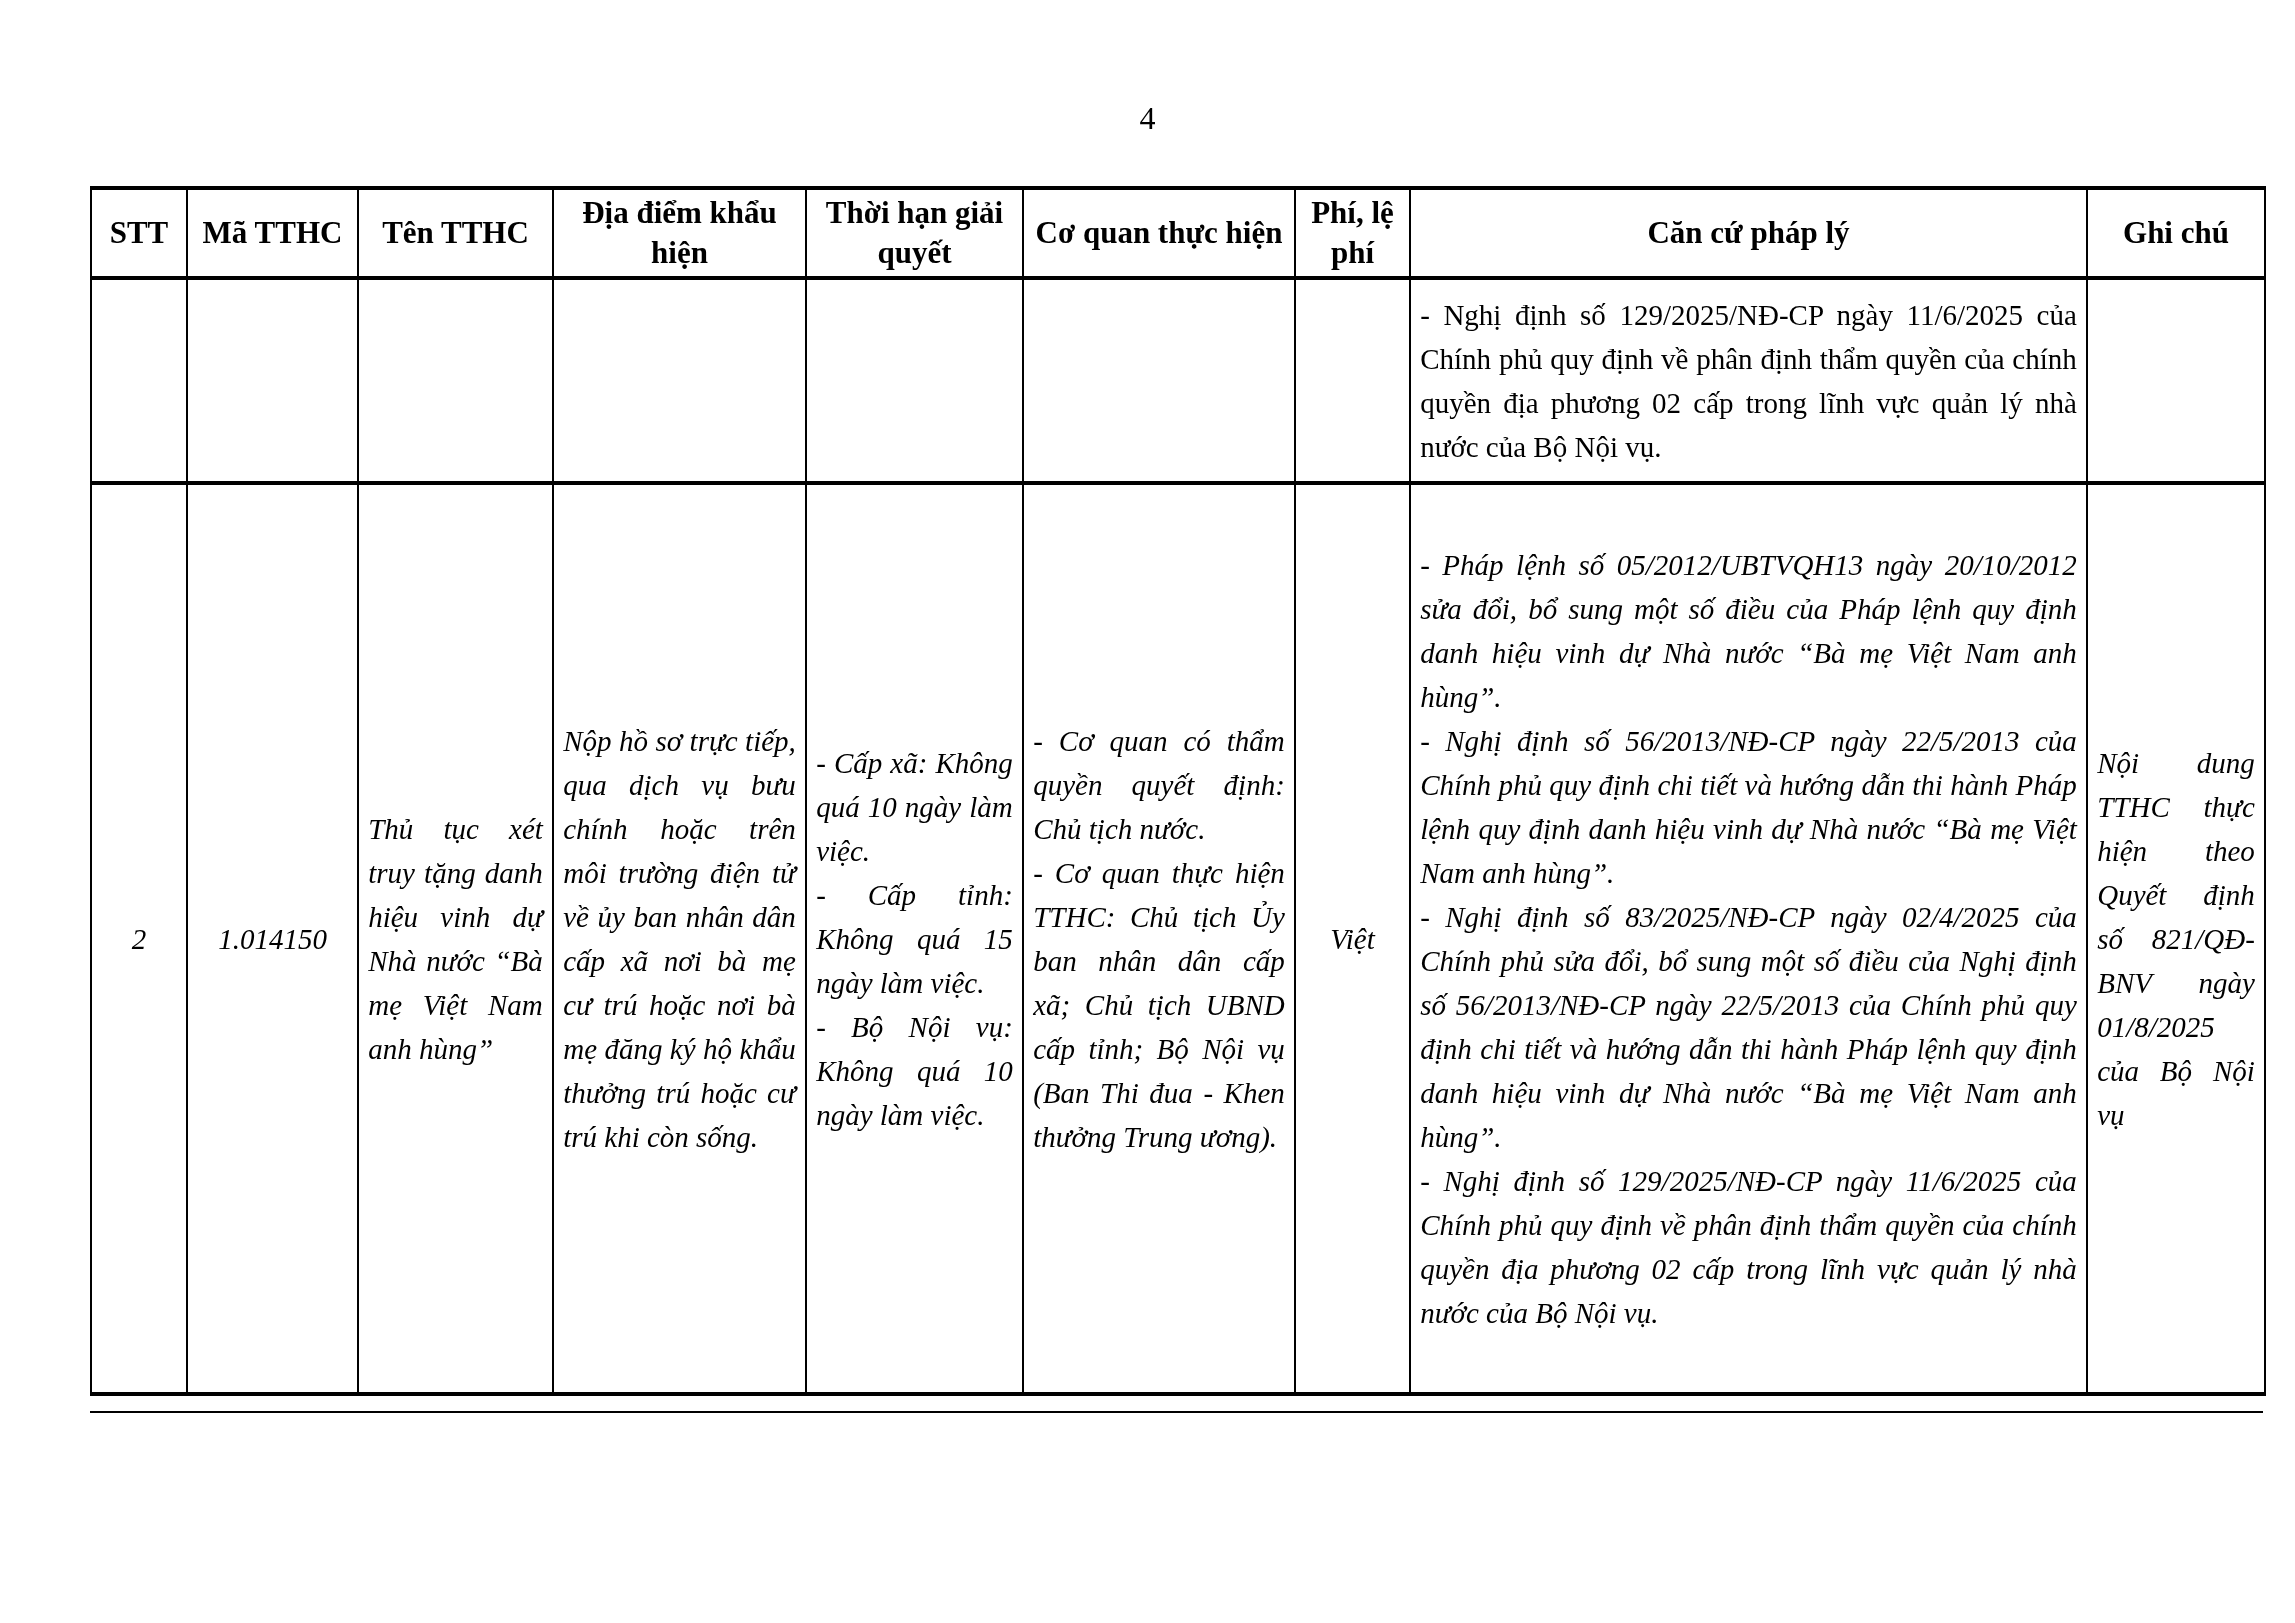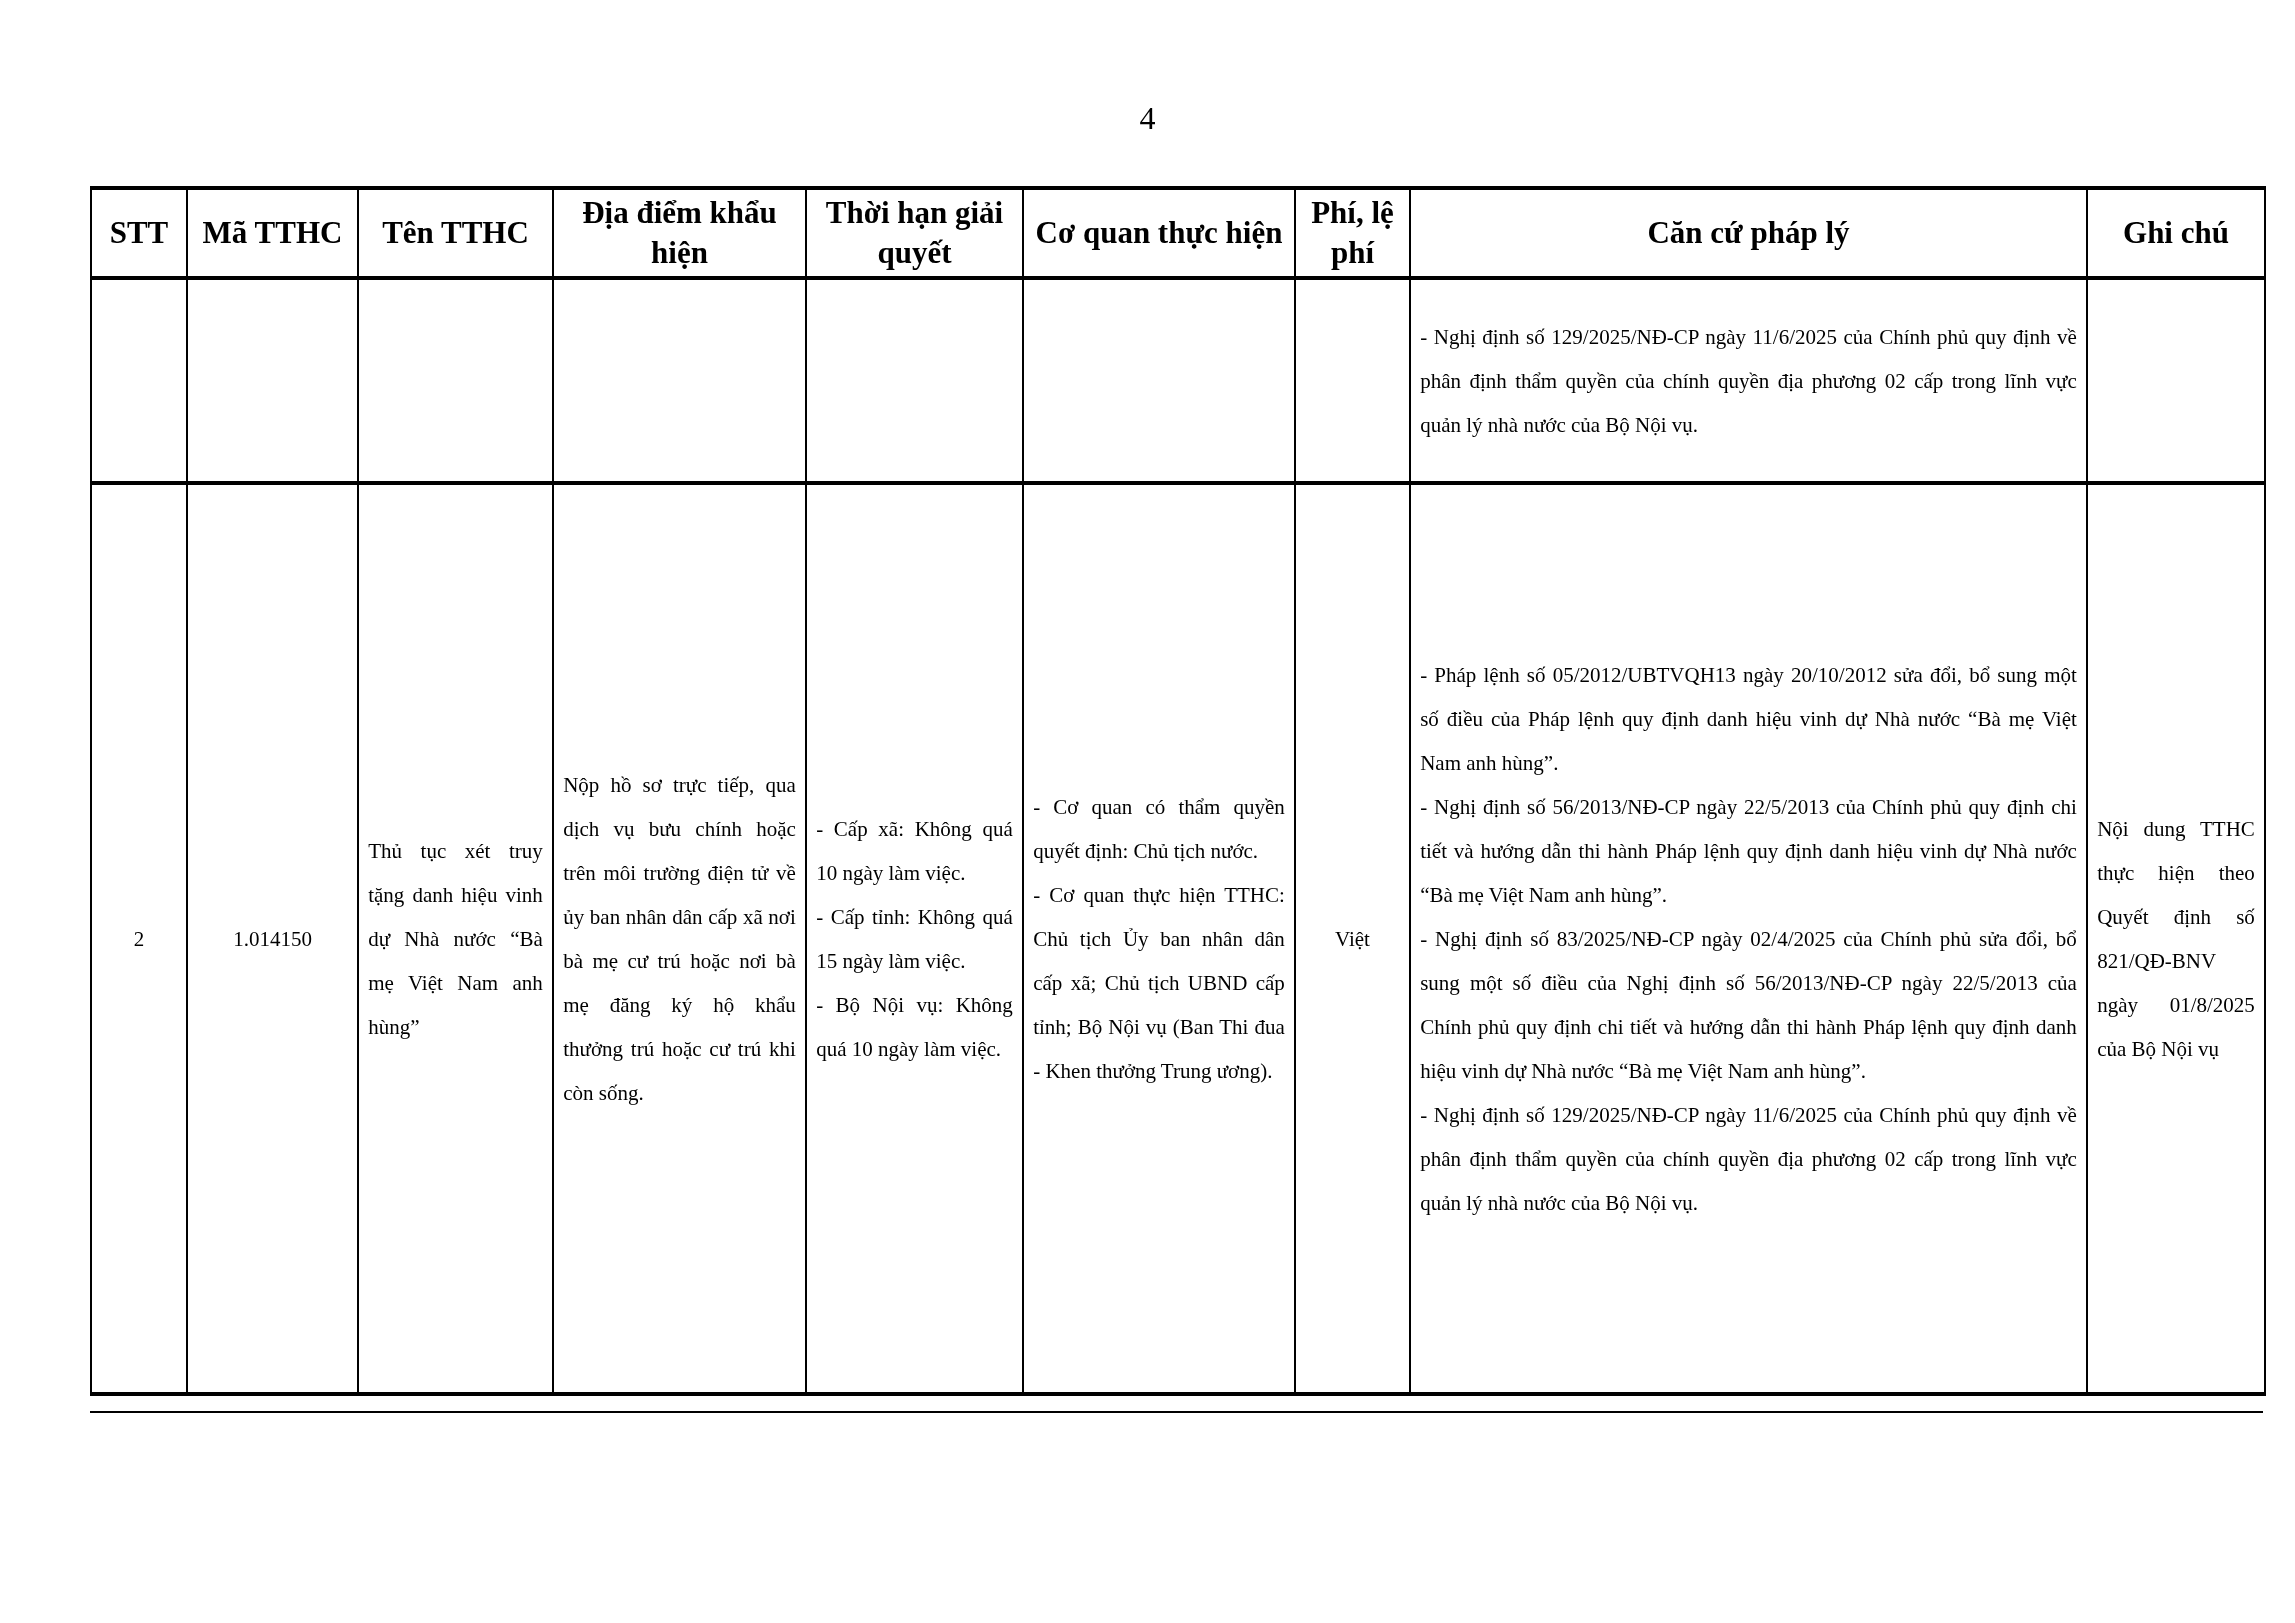"- Nghị định số 129/2025/NĐ-CP" table.tthc th, table.tthc td { font-size: 21px -> 29px }
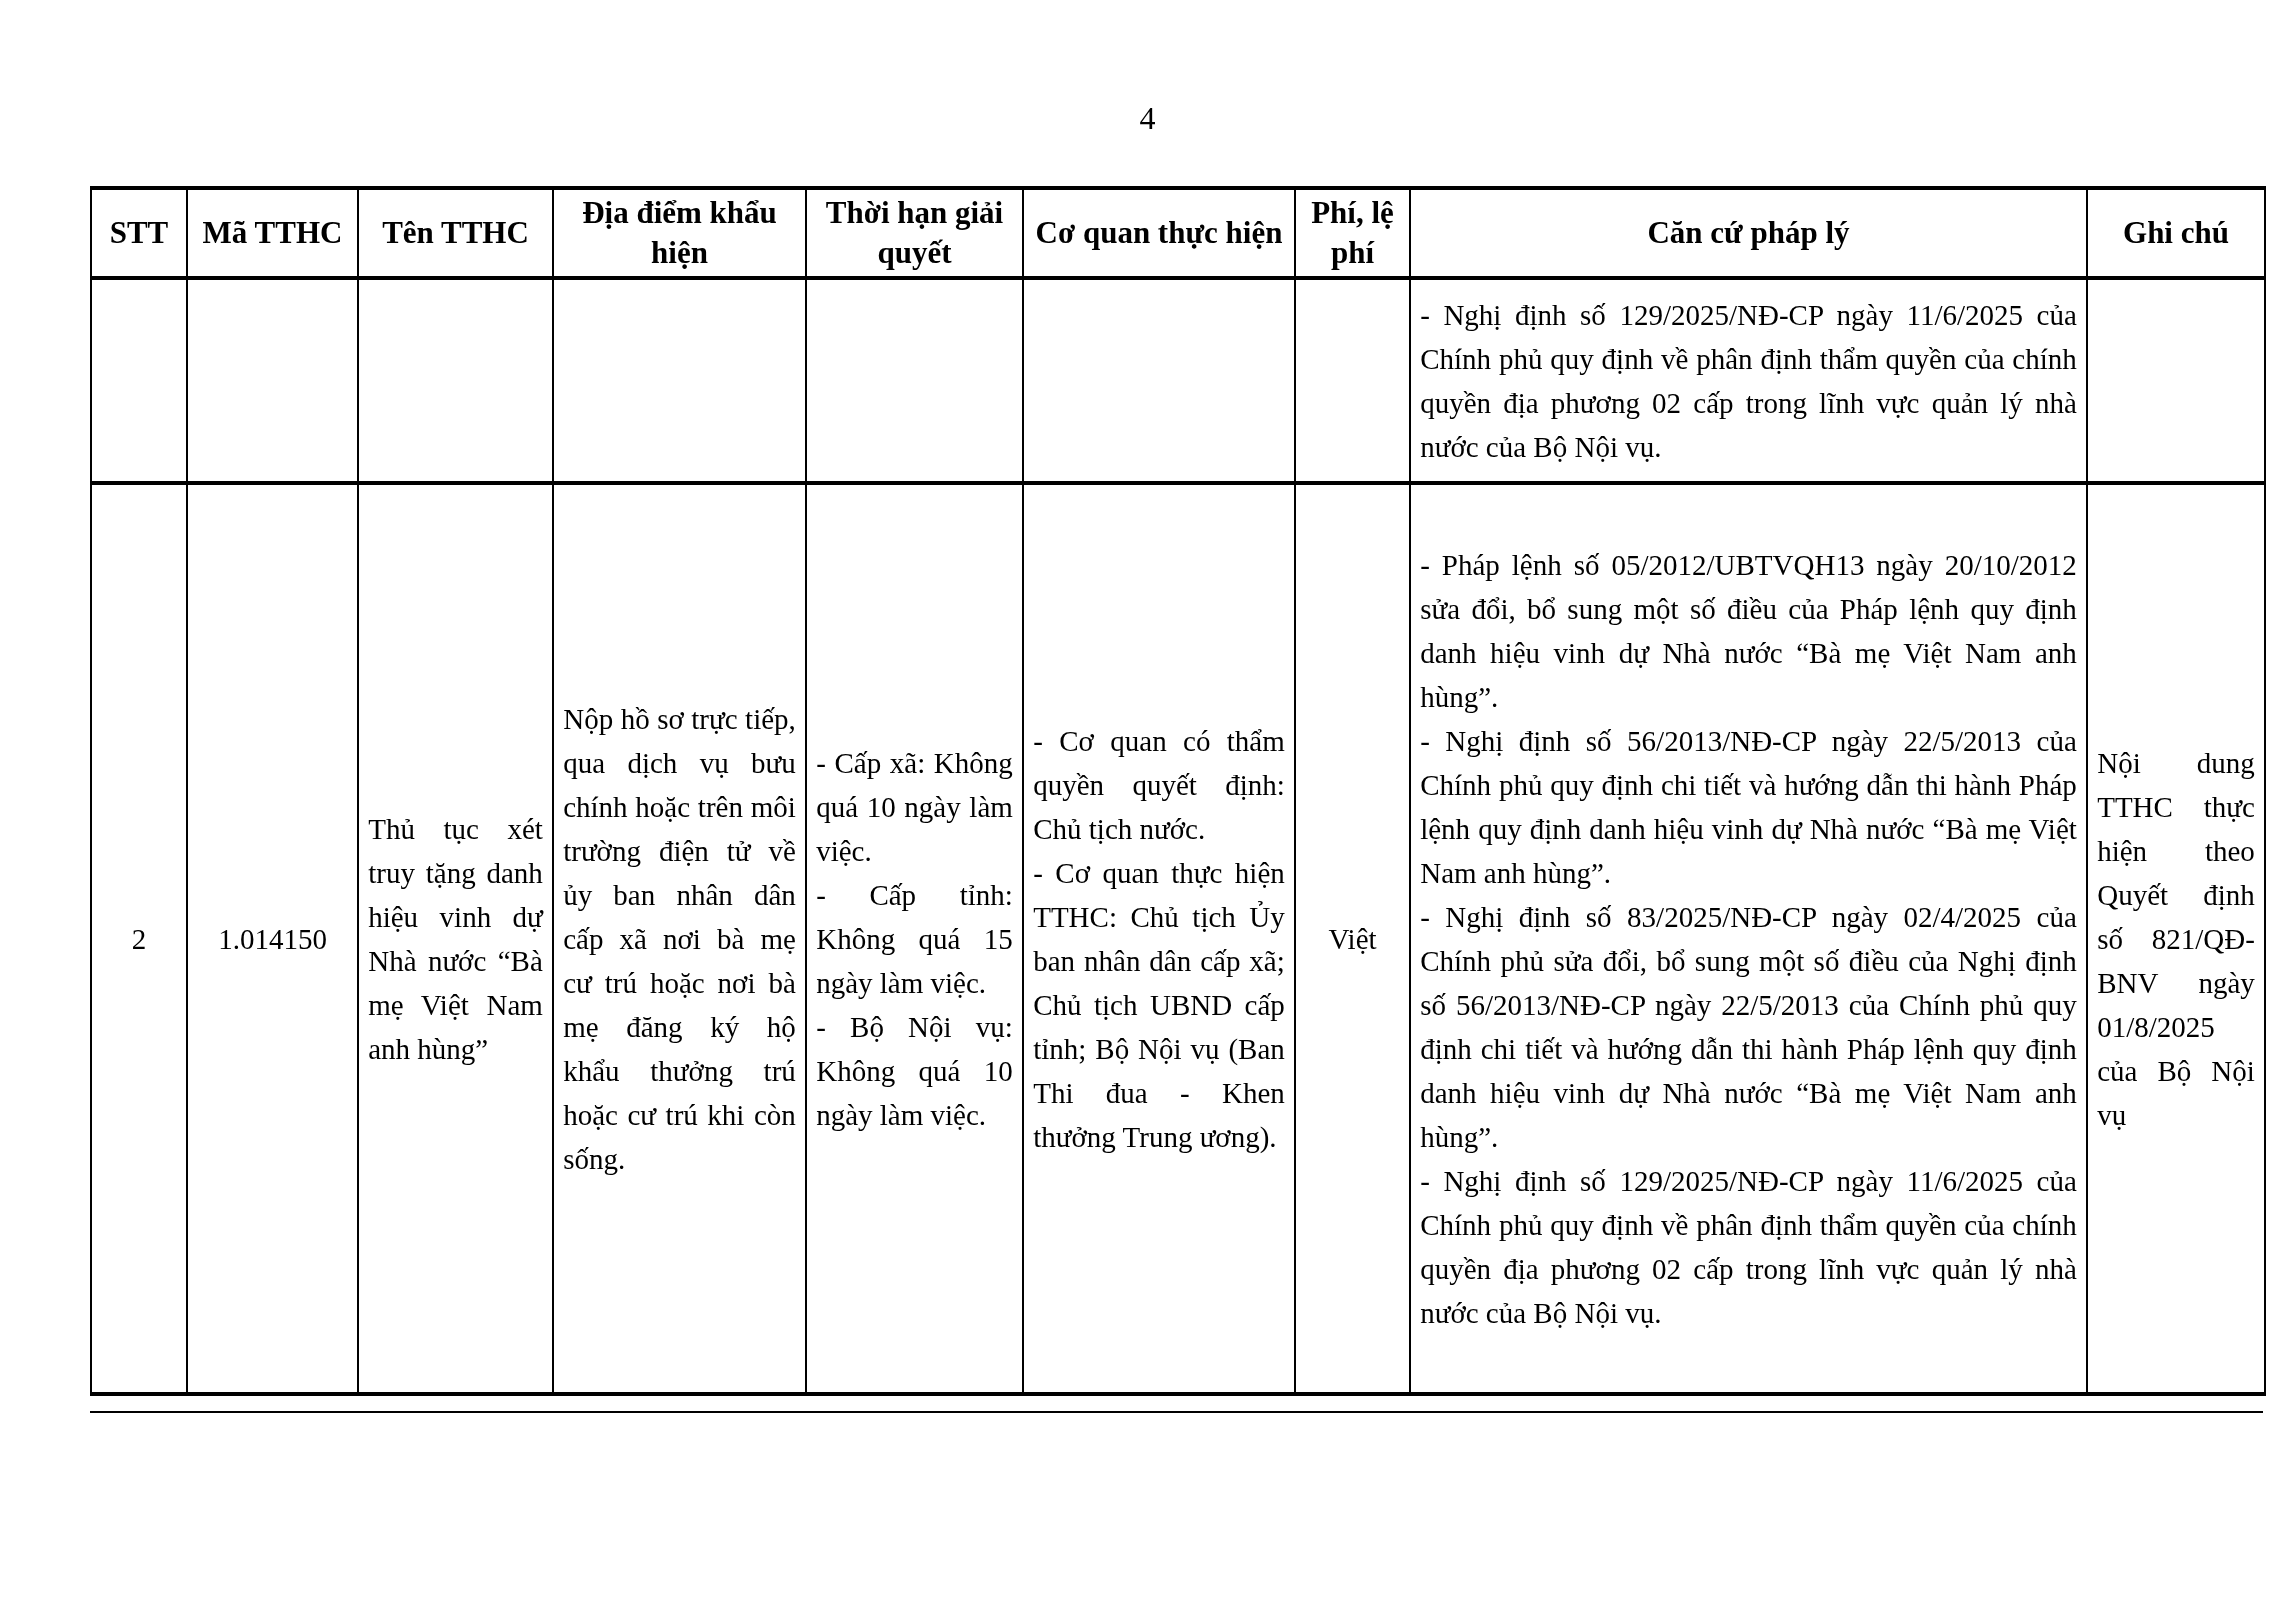"- Pháp lệnh số 05/2012/UBTVQH13" tr.row-main td { font-style: none -> italic }
